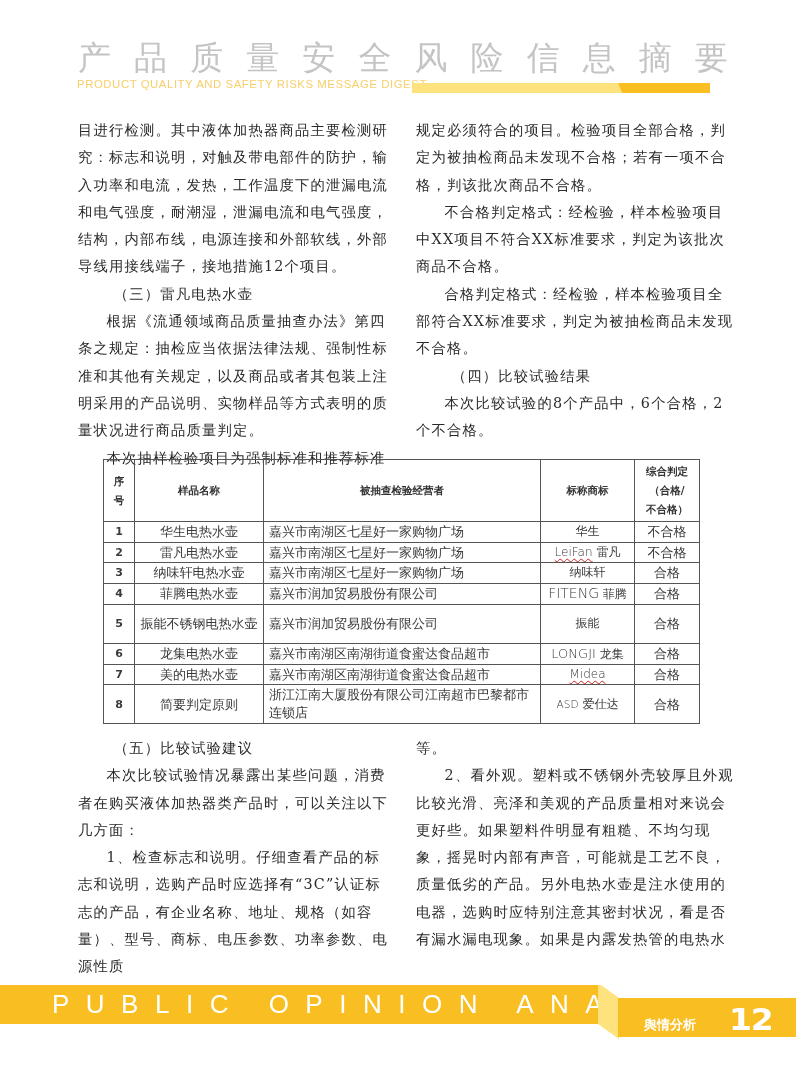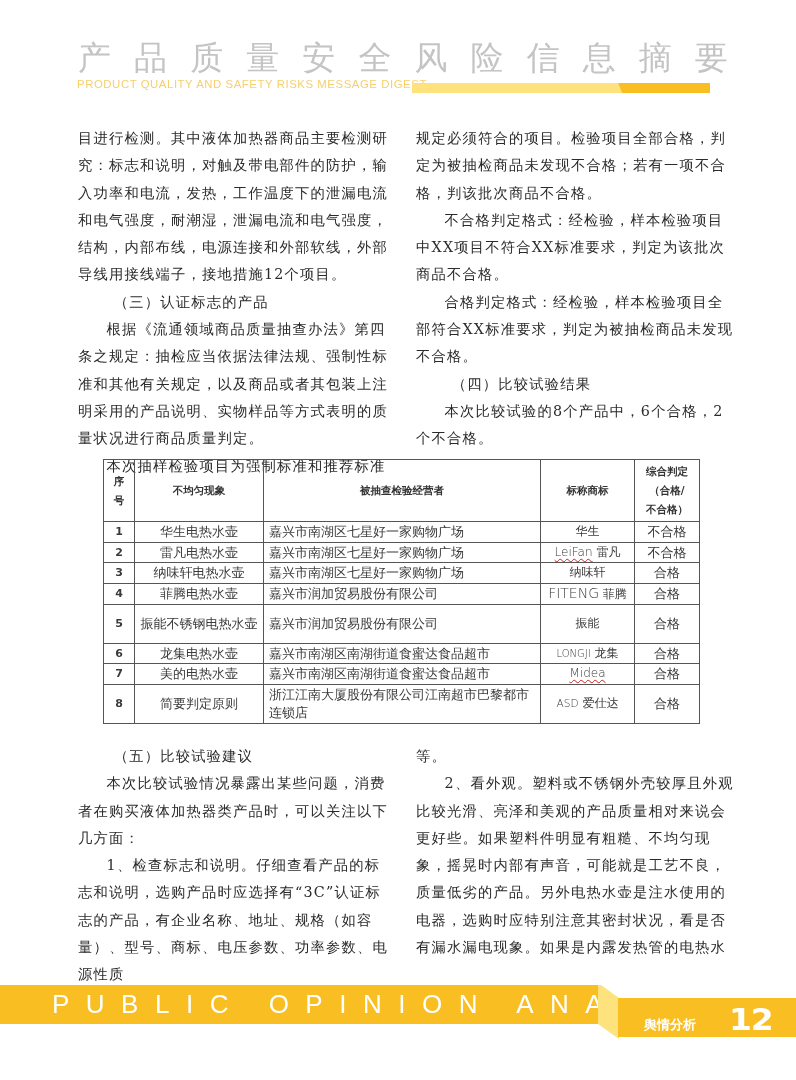"目进行检测。其中液体加热器商品主要检测研究：标志和说明，对触及带电部件的防护，输" .col { margin-top: 8px -> none }
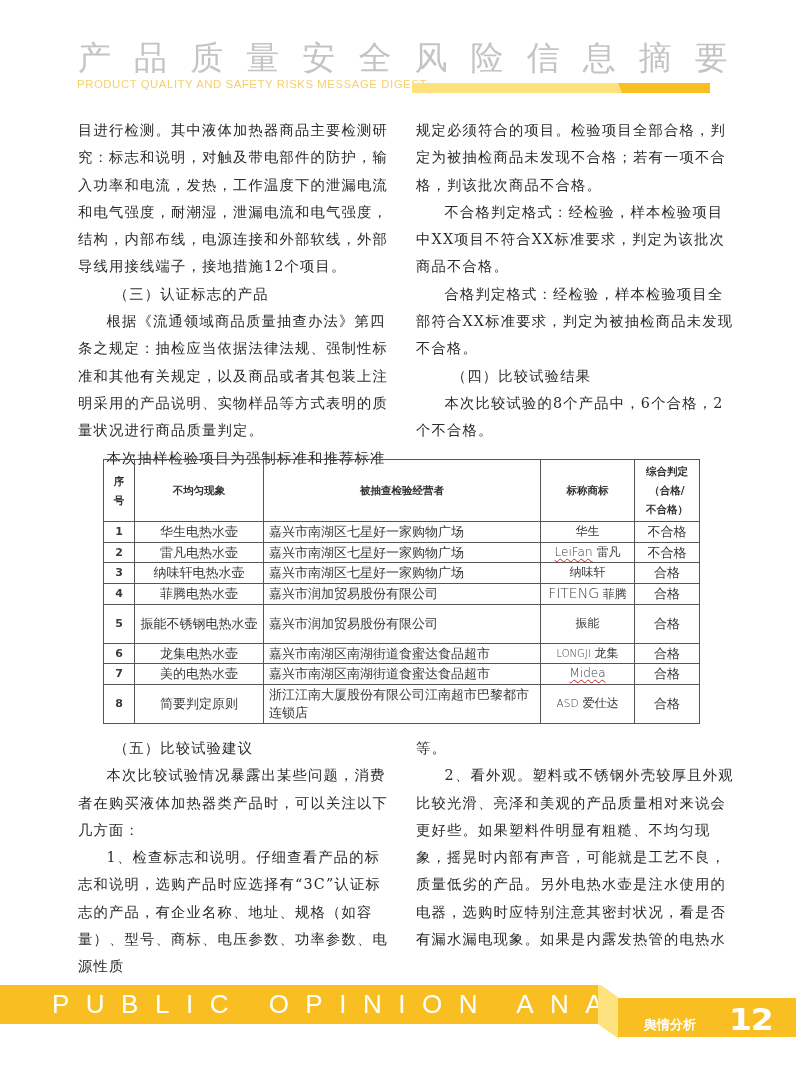"（三）认证标志的产品" p.h { text: 认证标志的产品 -> 雷凡电热水壶 }
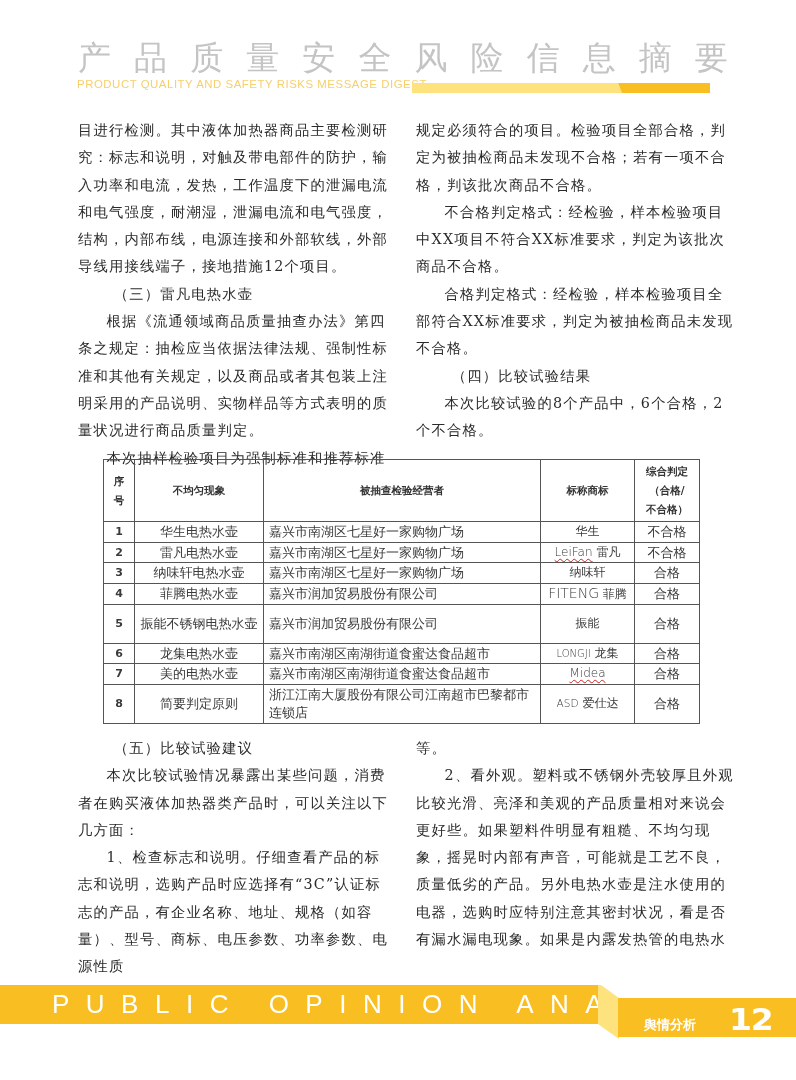"不均匀现象" th { text: 不均匀现象 -> 样品名称 }
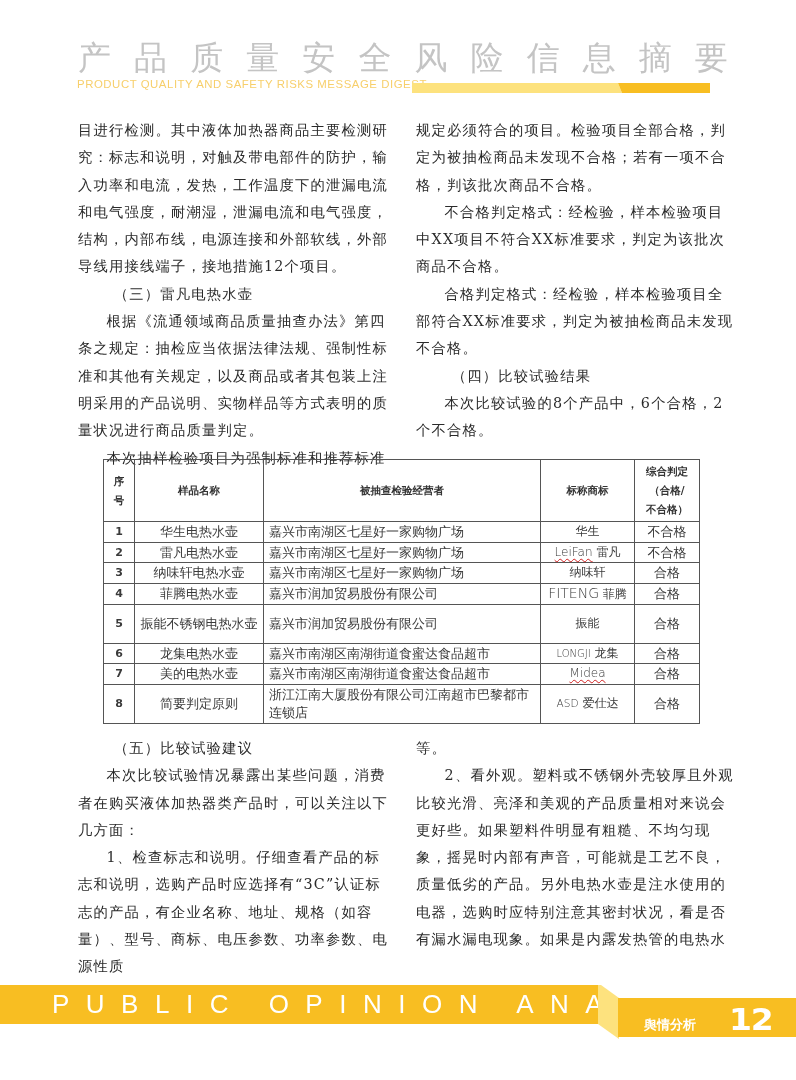"LONGJI" span { font-size: 10px -> 13px }
